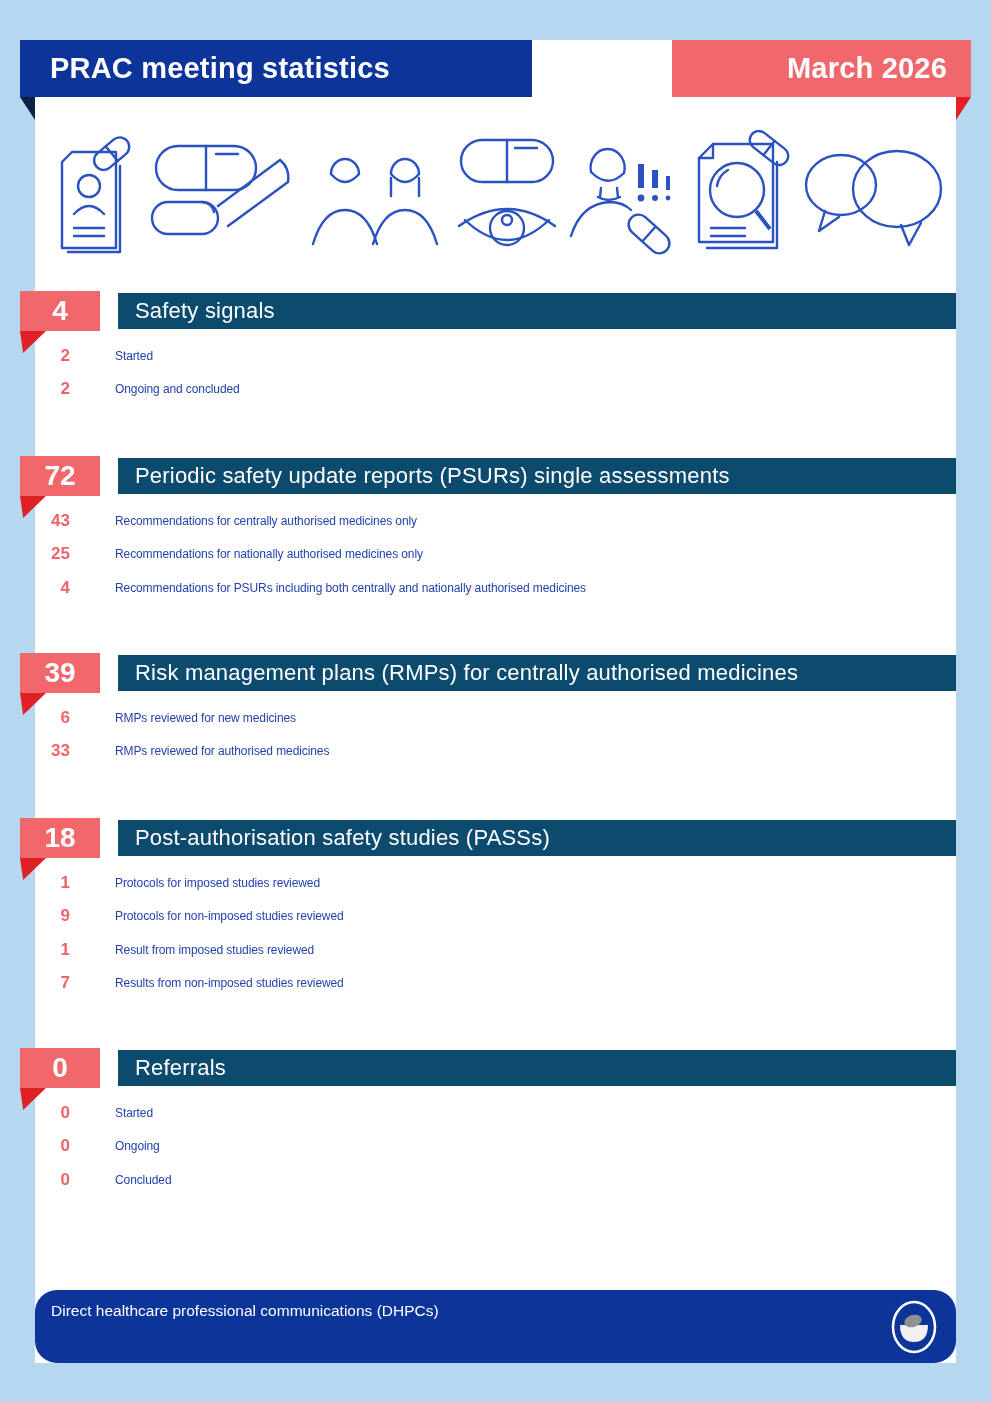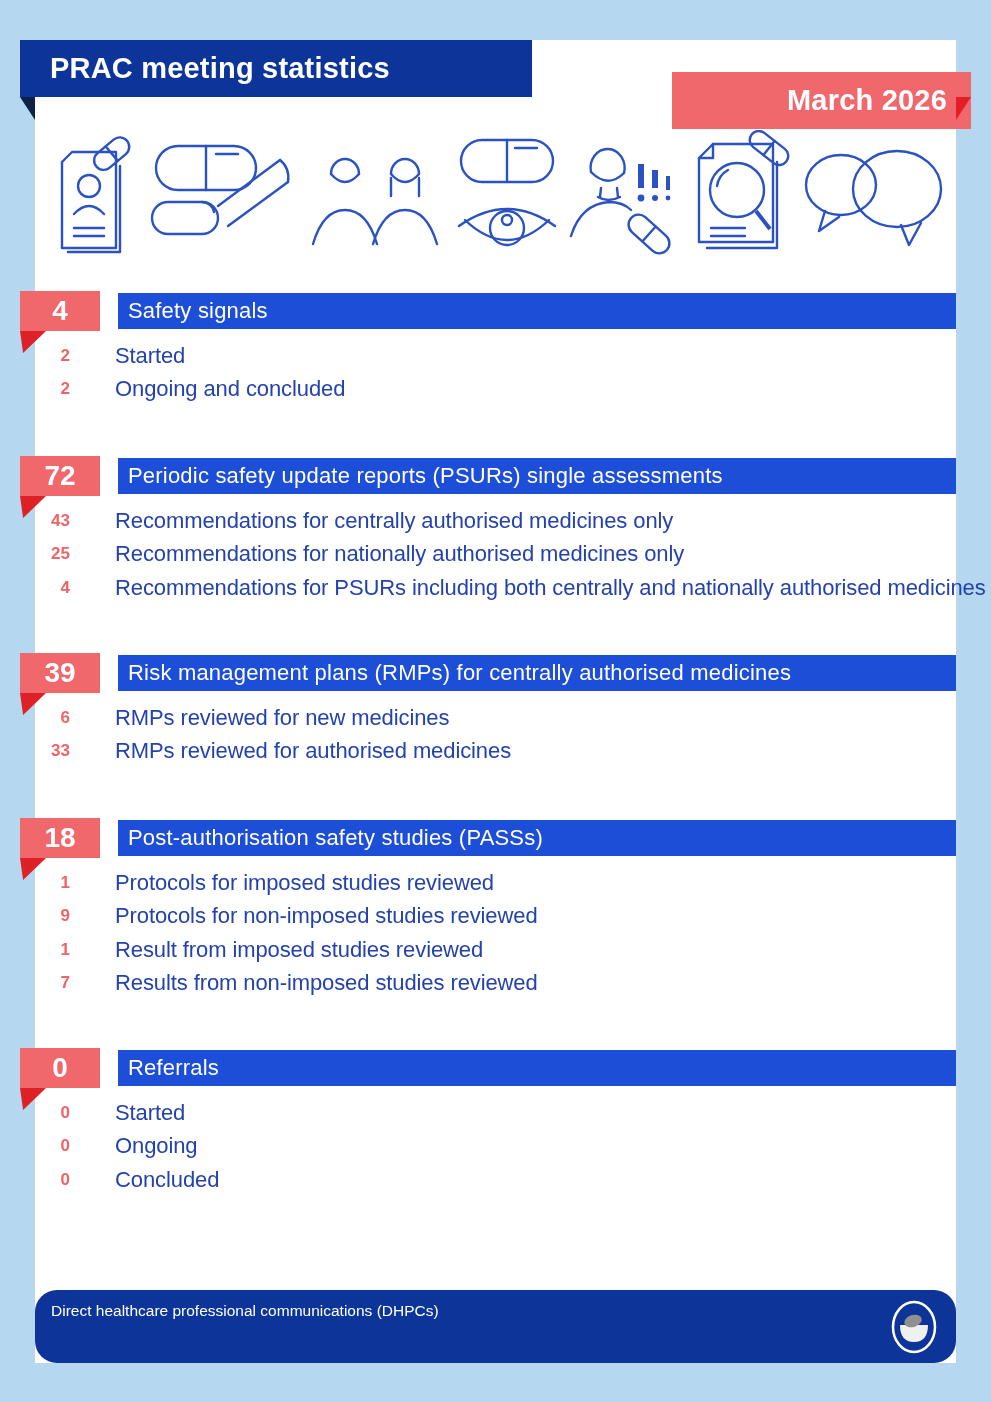"March 2026" .date-badge { margin-top: 32px -> none }
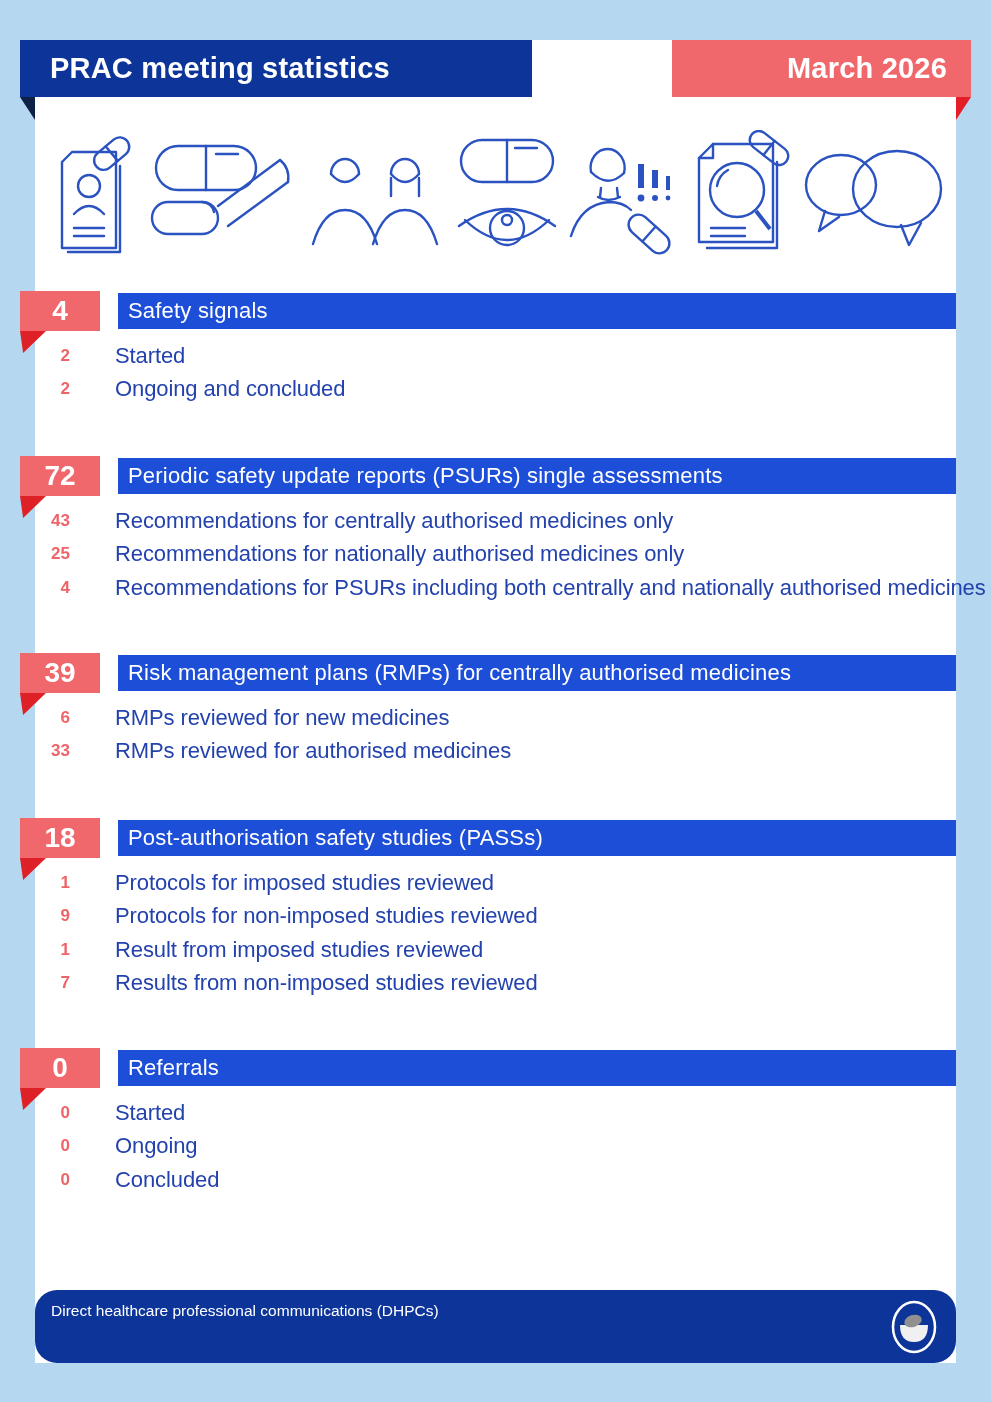"Safety signals" .bar { background: #1d4ed8 -> #0c4a6e; padding-left: 10px -> 17px }
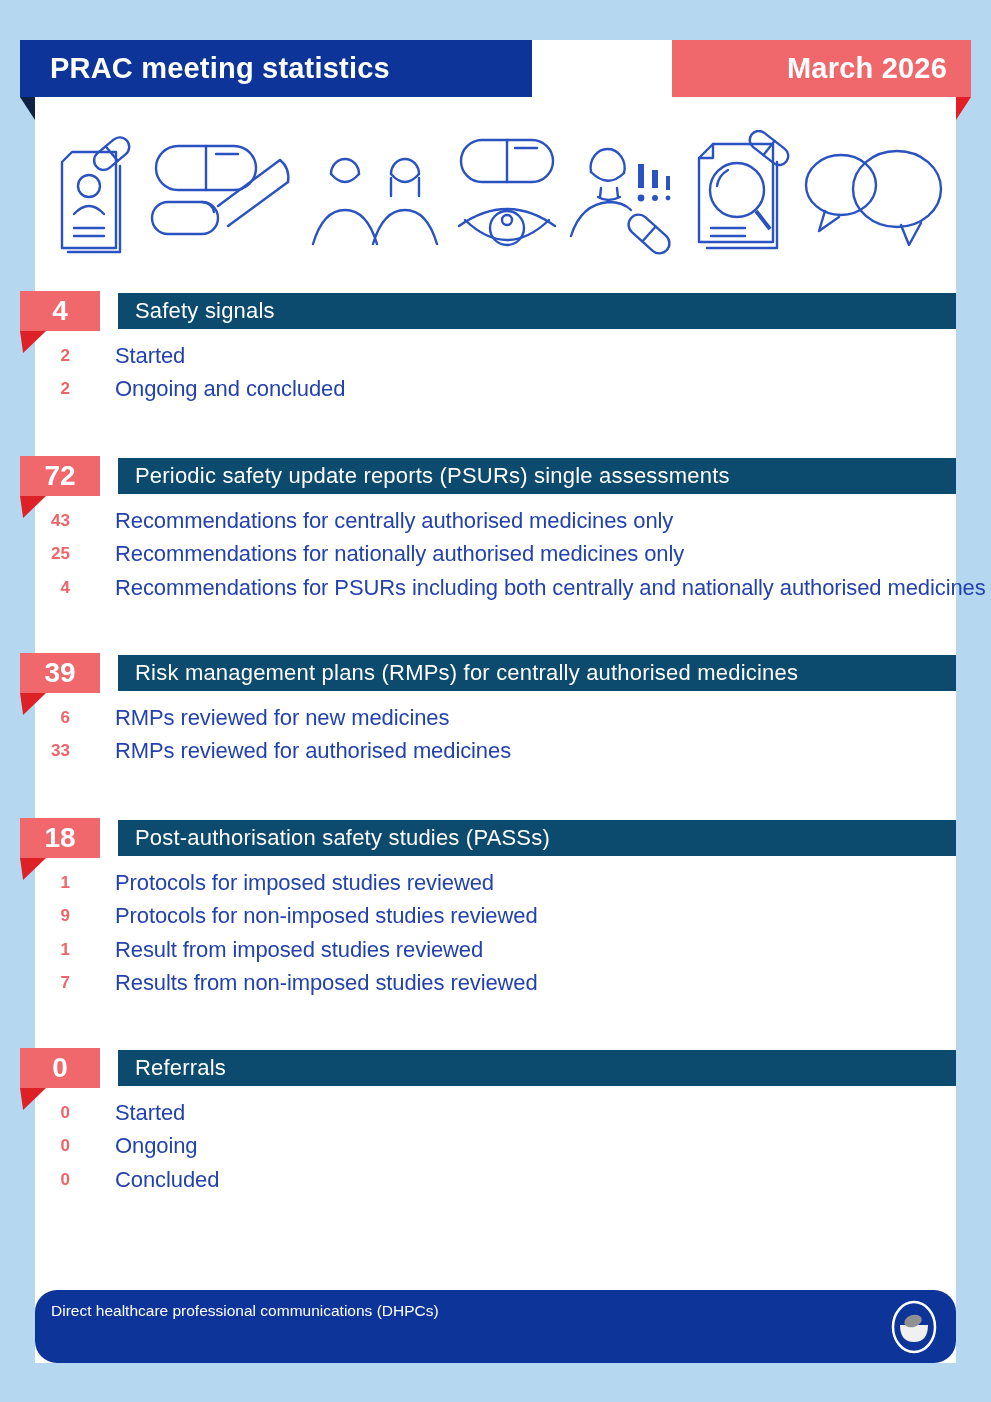"Started" .item .lbl { font-size: 22px -> 12px }
